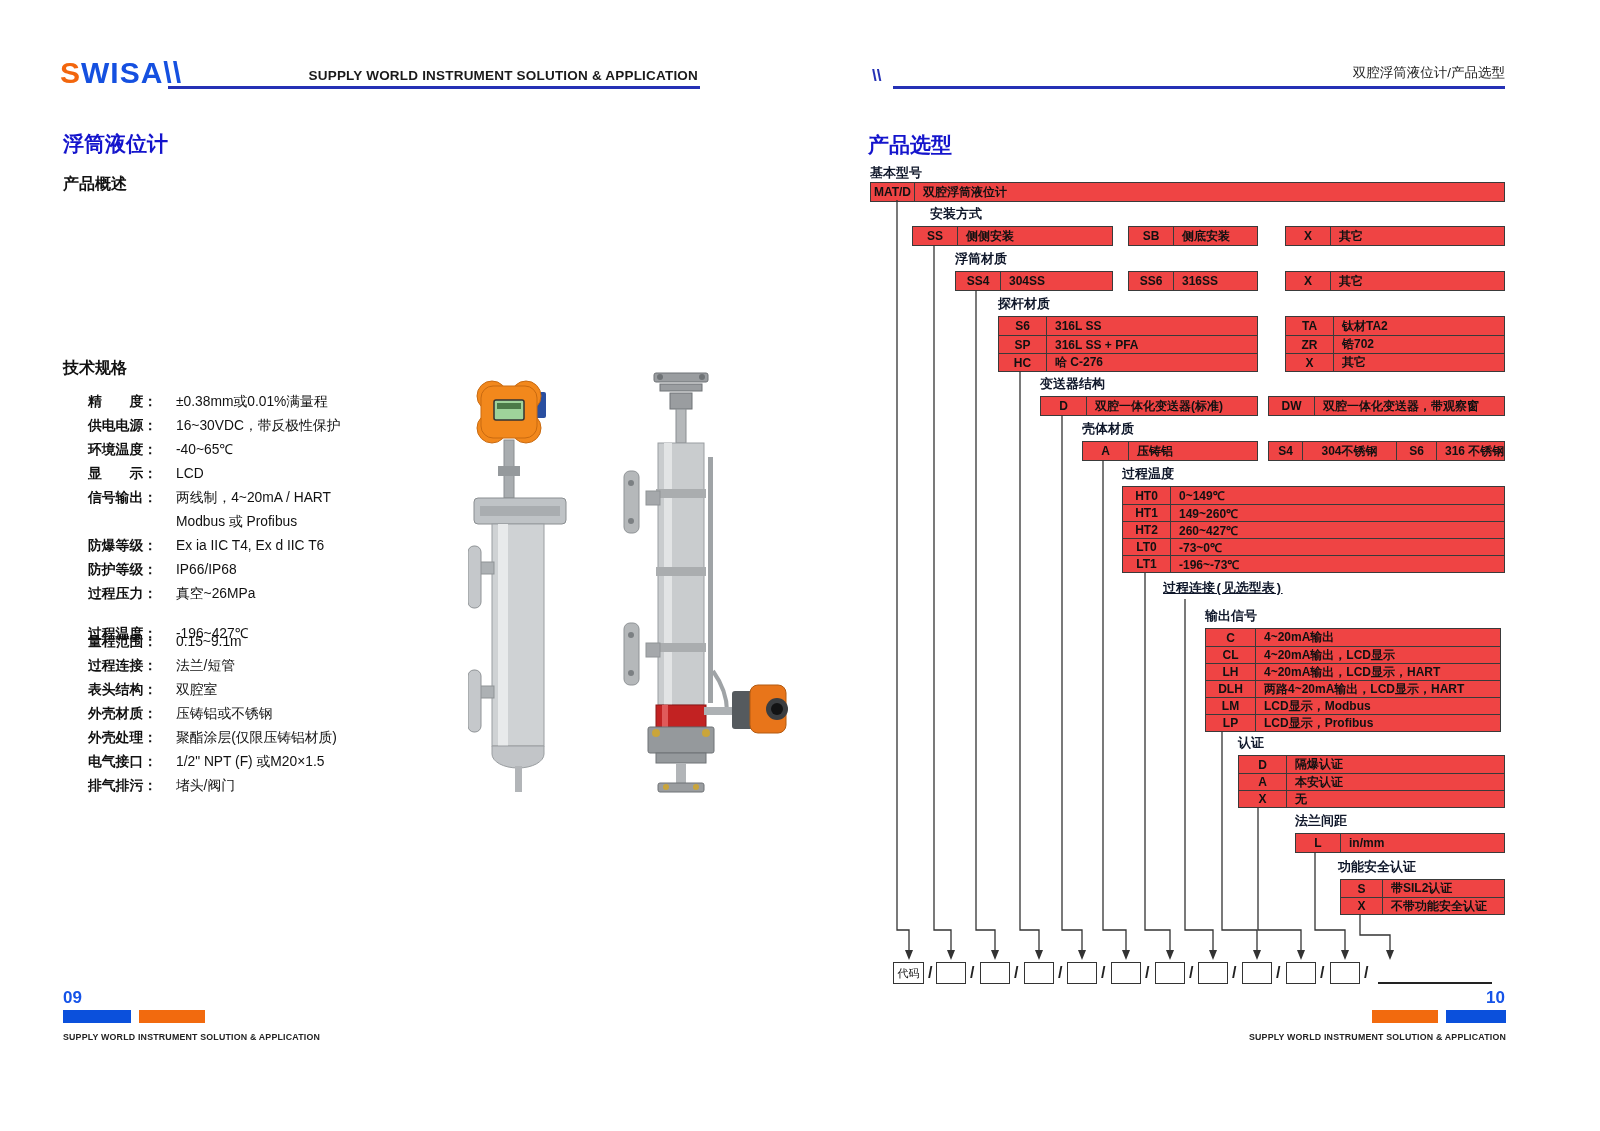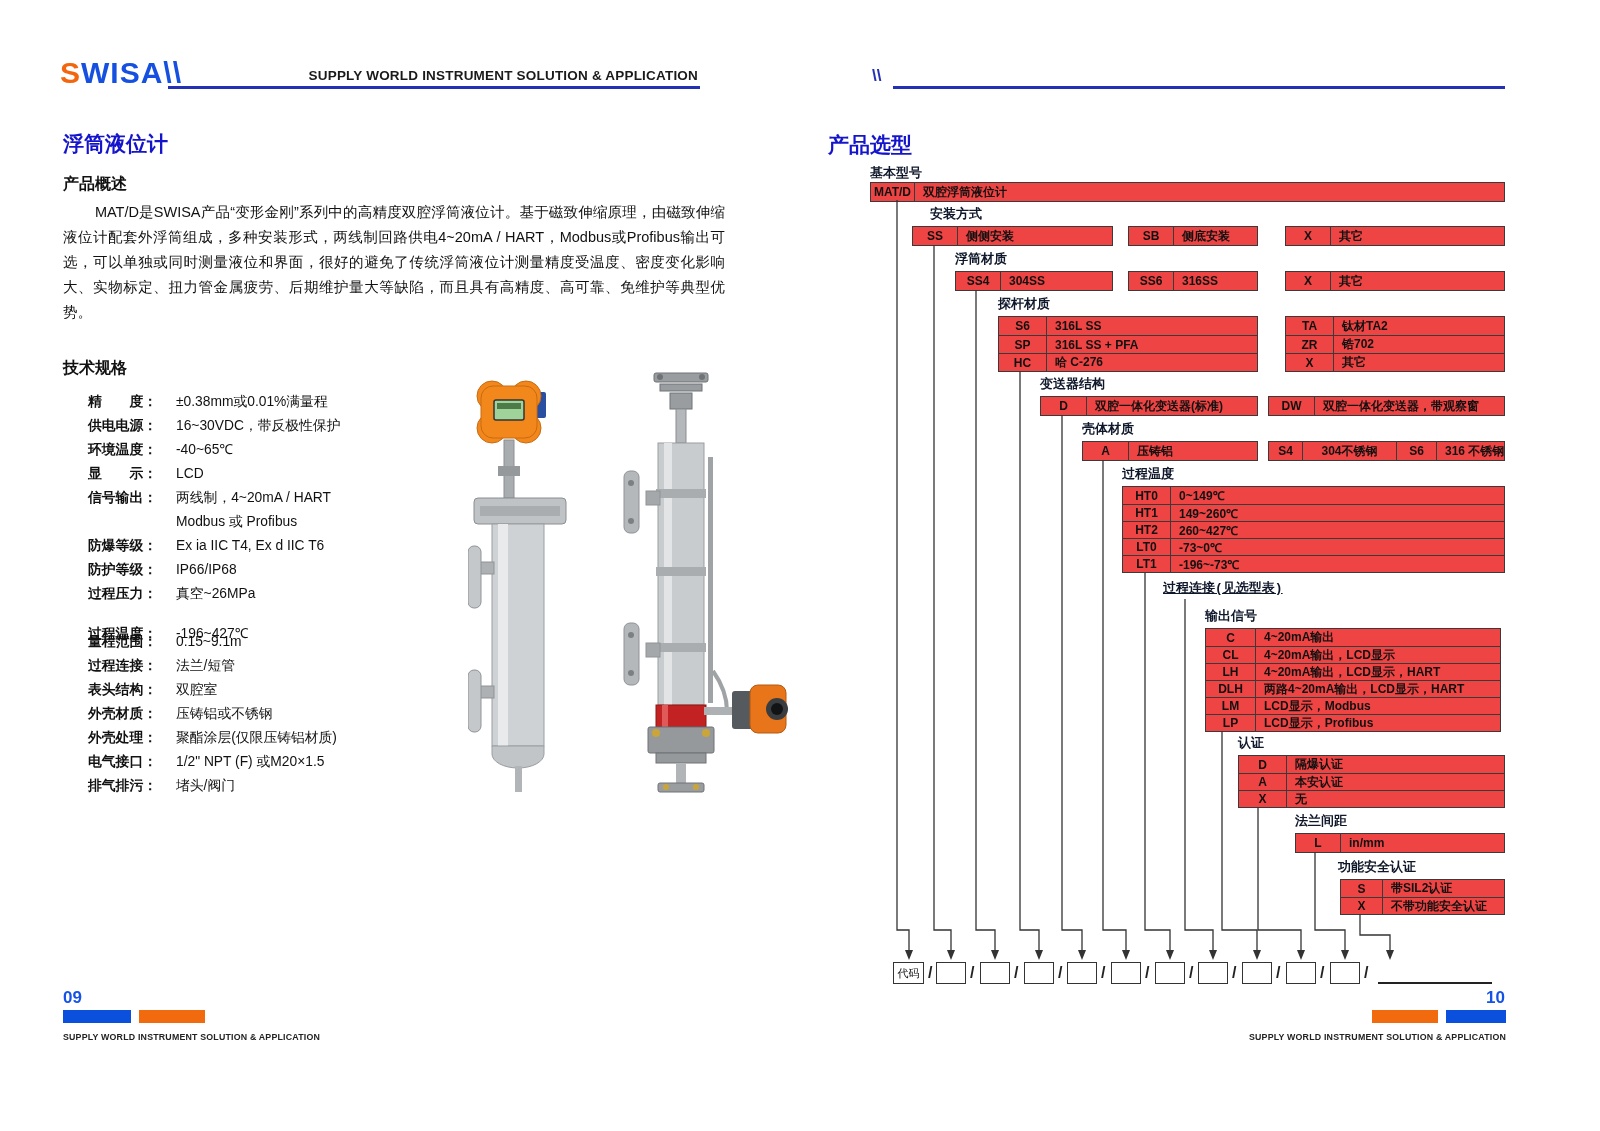"双腔浮筒液位计/产品选型" div.abs { html: none -> <div>双腔浮筒液位计/产品选型</div> }
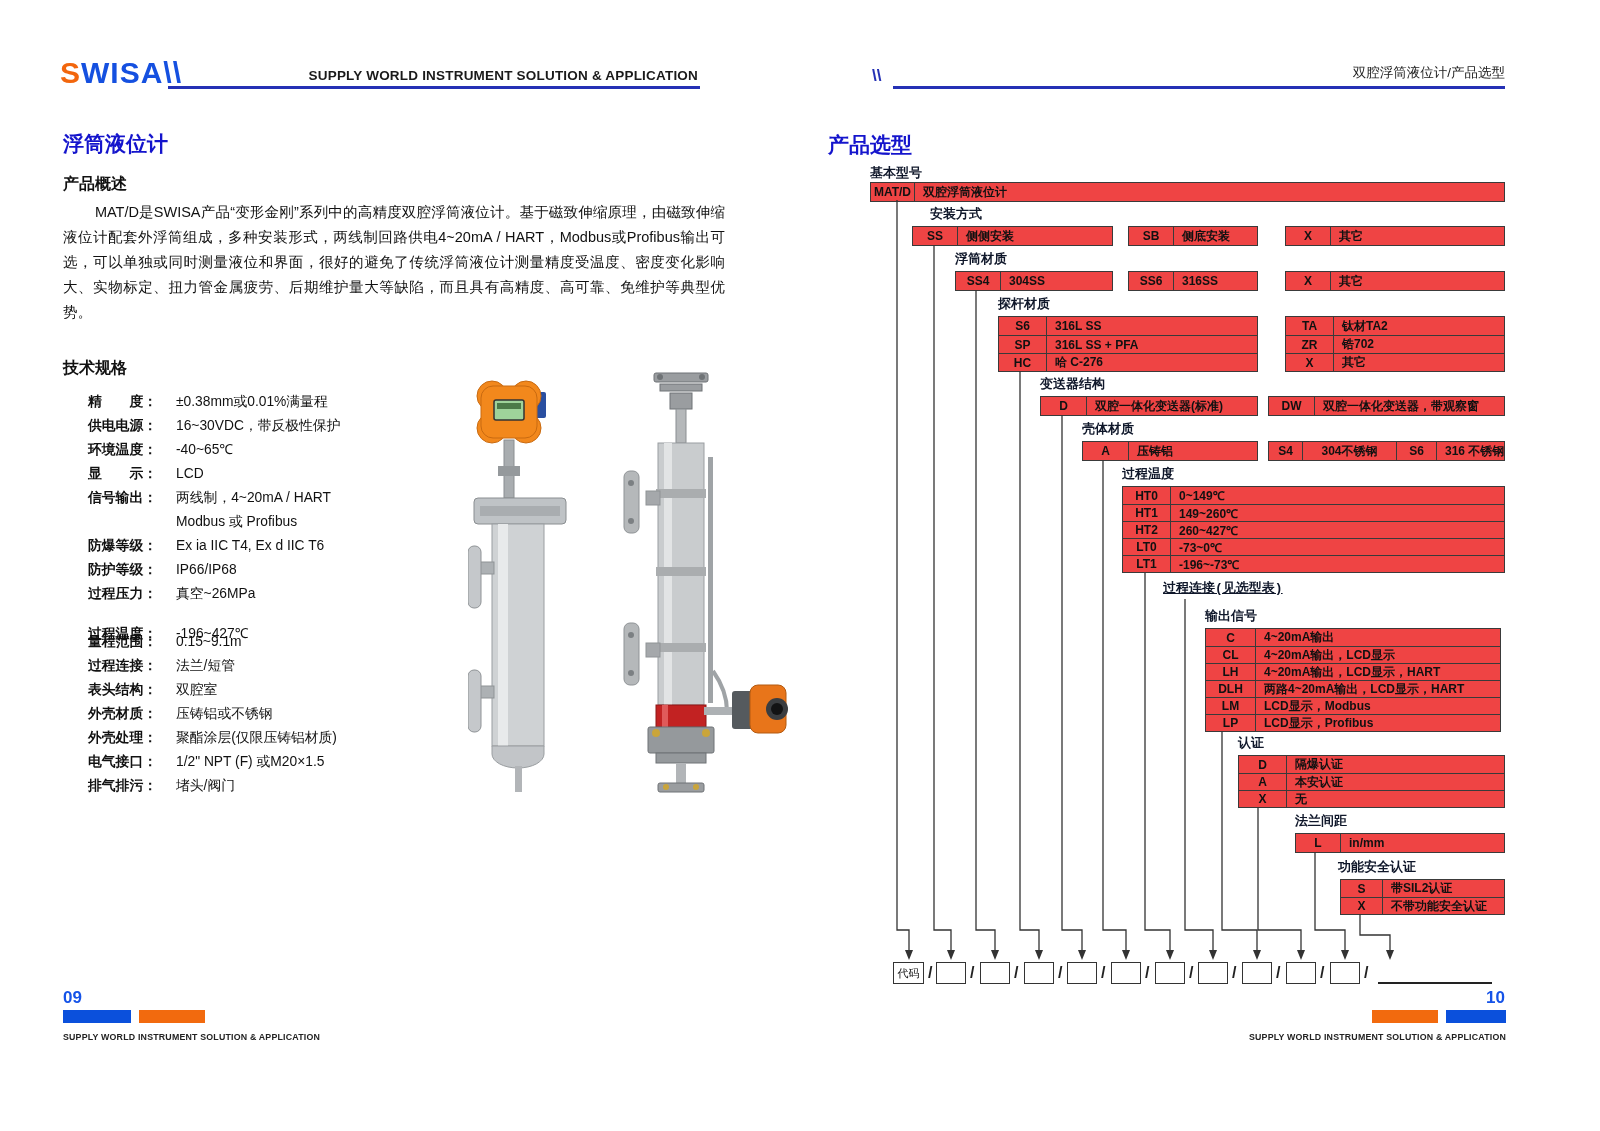"产品选型" div.abs { left: 828px -> 868px }
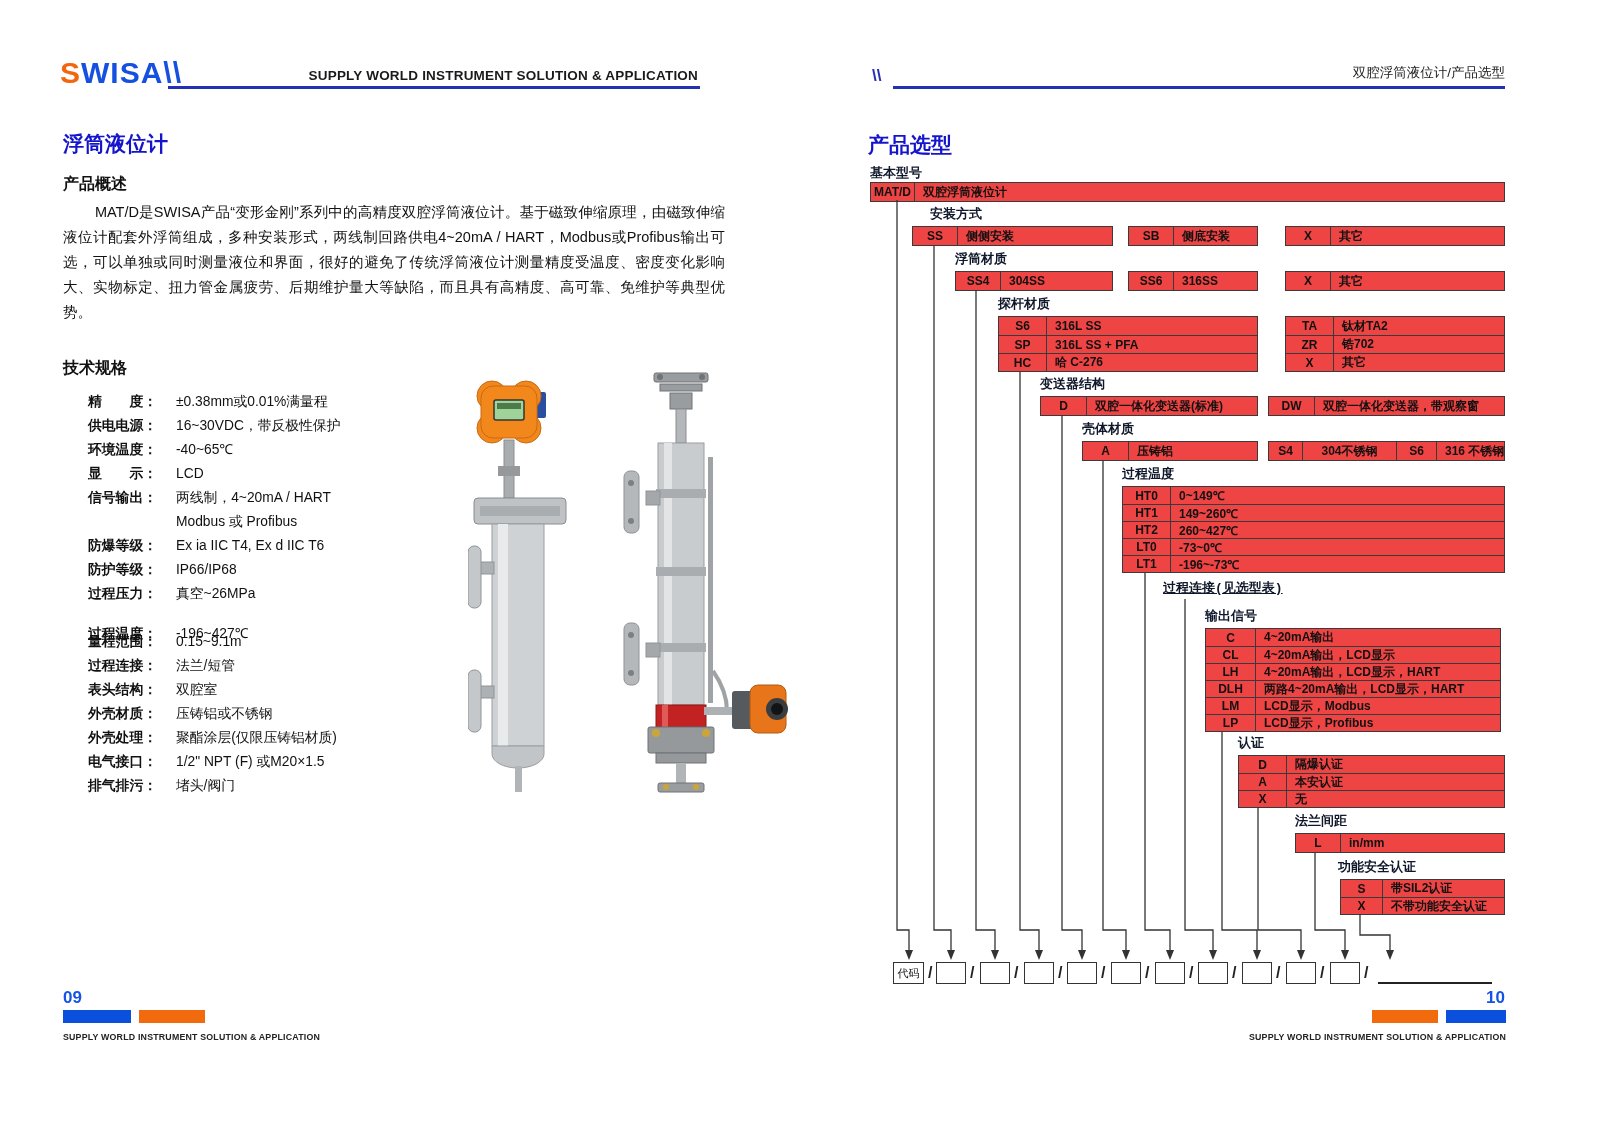"MAT/D是SWISA产品“变形金刚”系列中的高精度双腔浮筒液位计。基于磁致伸缩" div.abs { html: <div>MAT/D是SWISA产品“变形金刚”系列中的高精度双腔浮筒液位计。基于磁致伸缩原理，由磁致伸缩液位计配套外浮筒组成，多种安装形式，两线制回路供电4~20mA / HART，Modbus或Profibus输出可选，可以单独或同时测量液位和界面，很好的避免了传统浮筒液位计测量精度受温度、密度变化影响大、实物标定、扭力管金属疲劳、后期维护量大等缺陷，而且具有高精度、高可靠、免维护等典型优势。</div> -> none }
